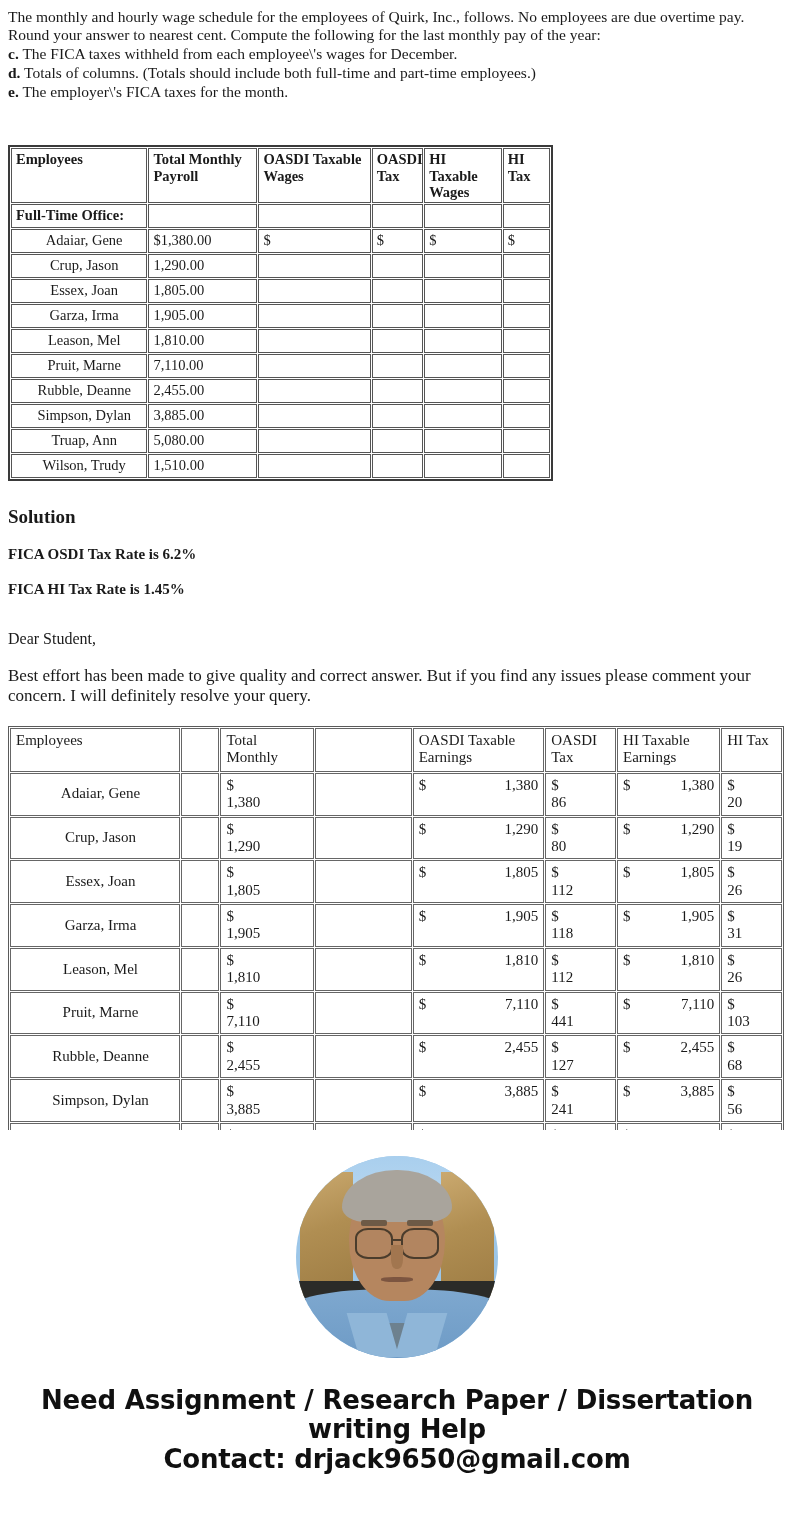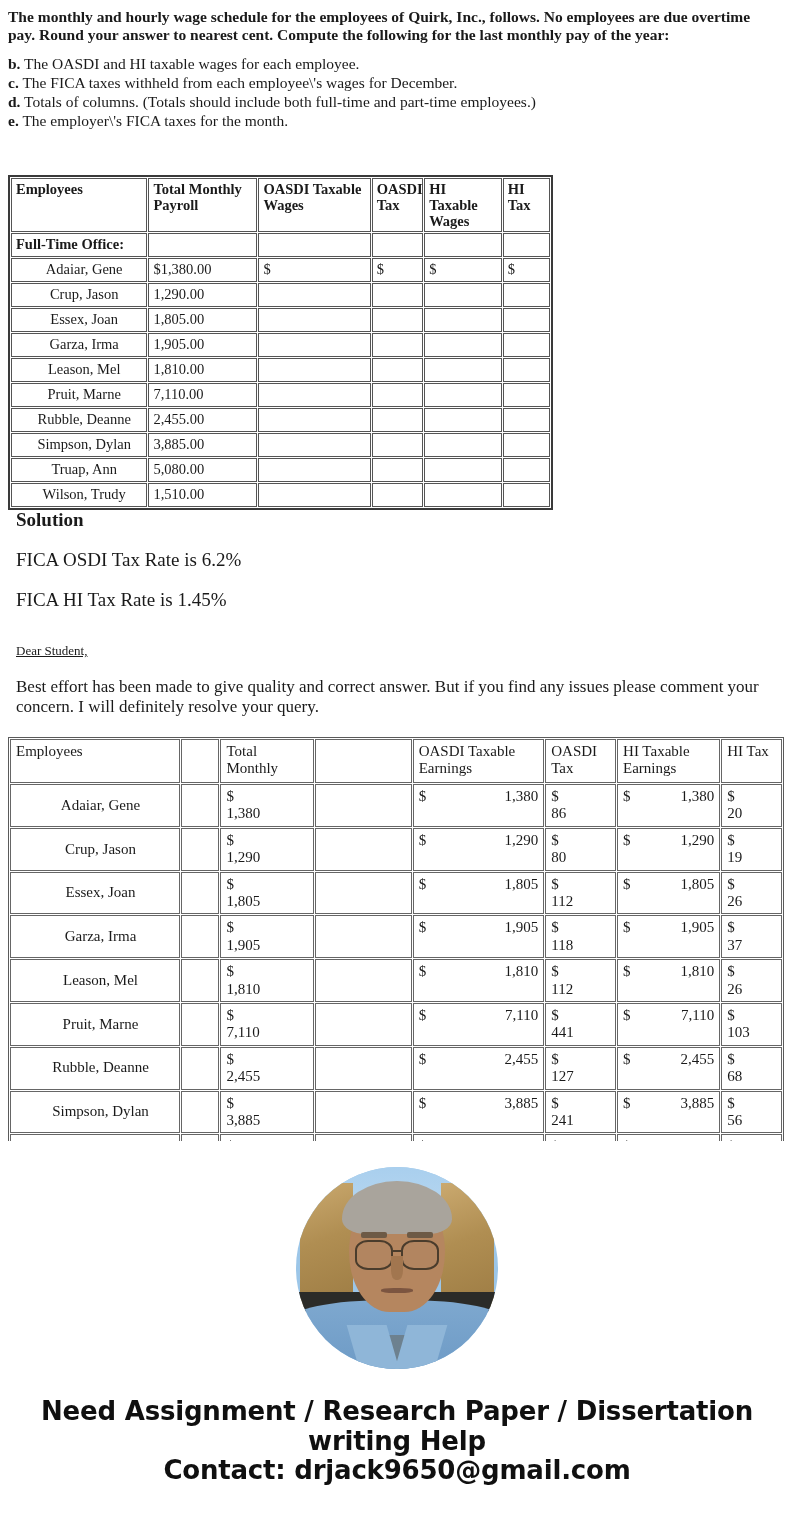"The monthly and hourly wage" .intro .lead { font-weight: bold -> none; margin-bottom: 10px -> 0 }
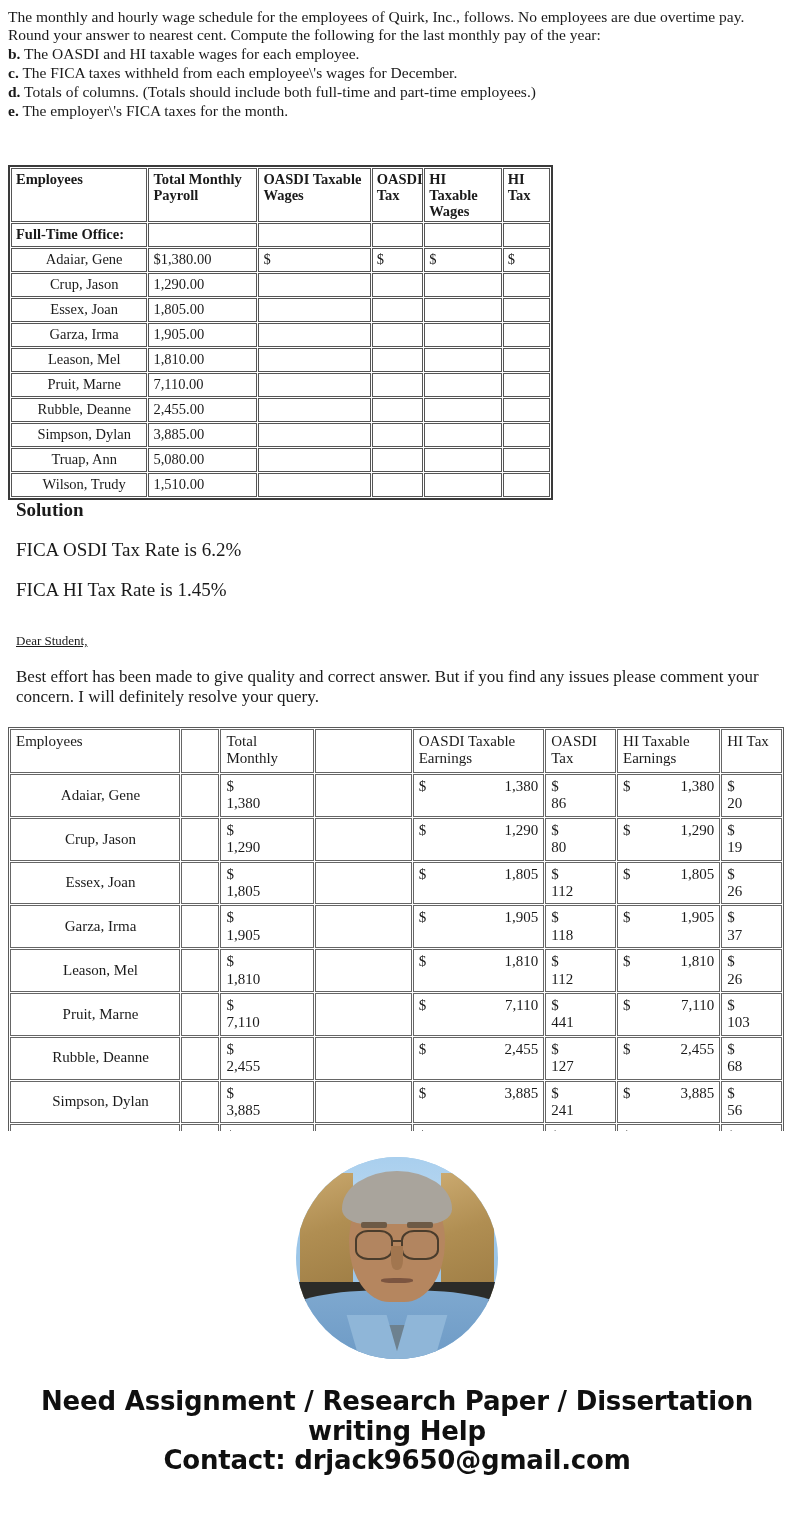"b. The OASDI and HI" li { html: <li><span>b.</span> <span>The OASDI and HI taxable wages for each employee.</span></li> -> none }
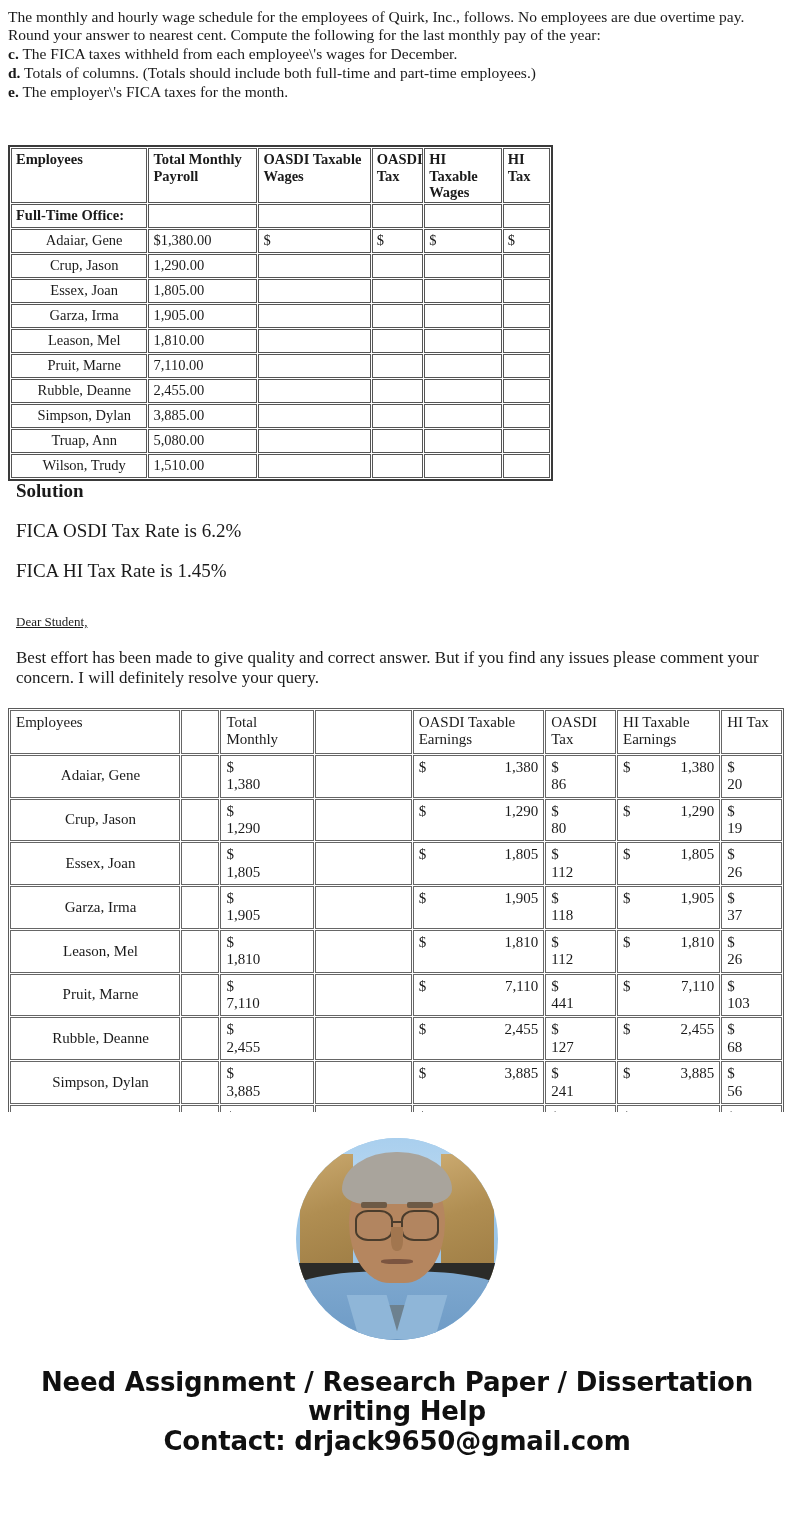"Solution" .solution { margin-top: none -> 26px; padding: 0 16px -> 0 8px }
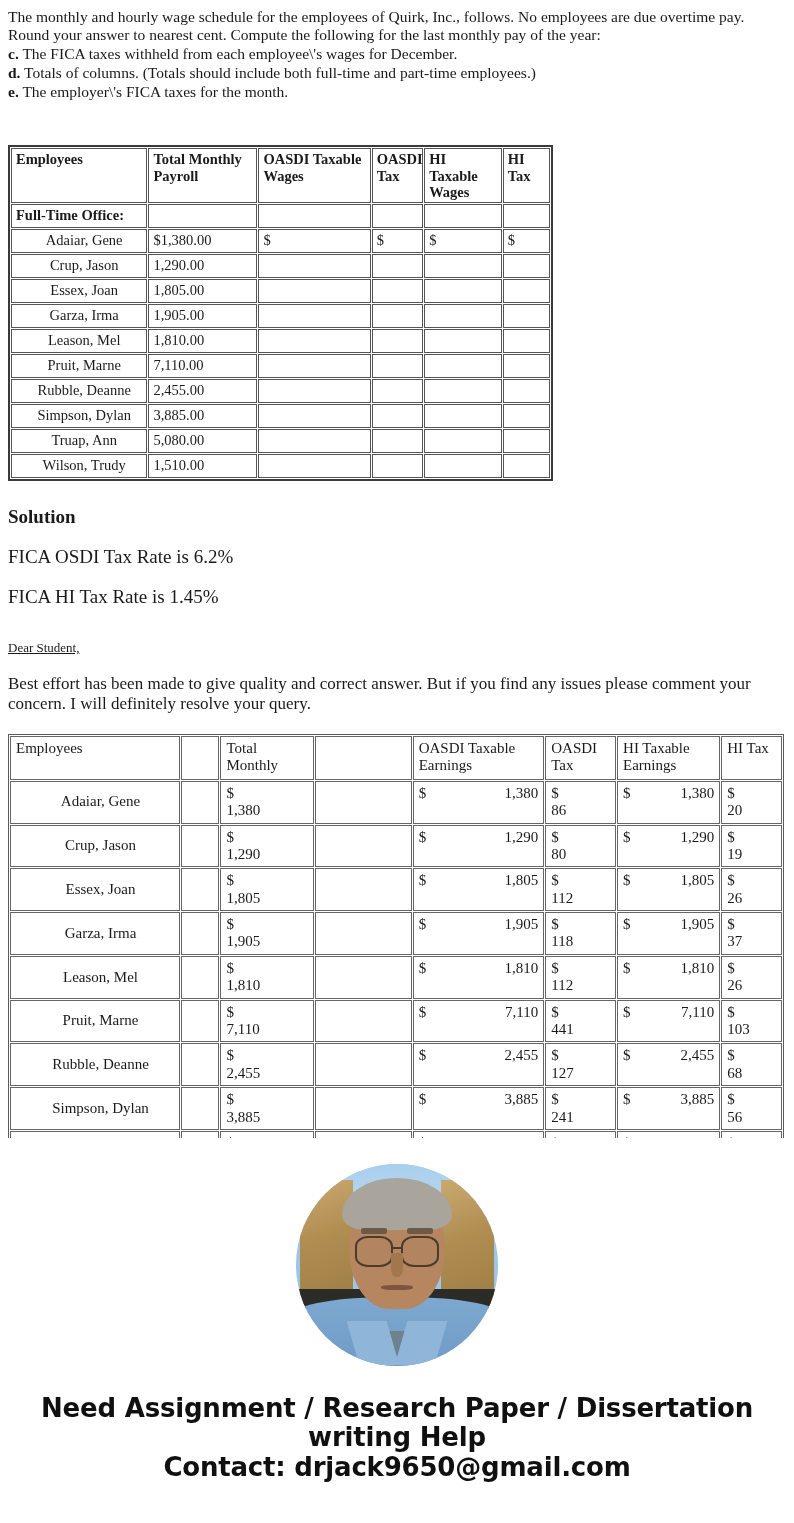"FICA OSDI Tax Rate is" .solution .rate { font-size: 19px -> 15px; font-weight: normal -> bold }
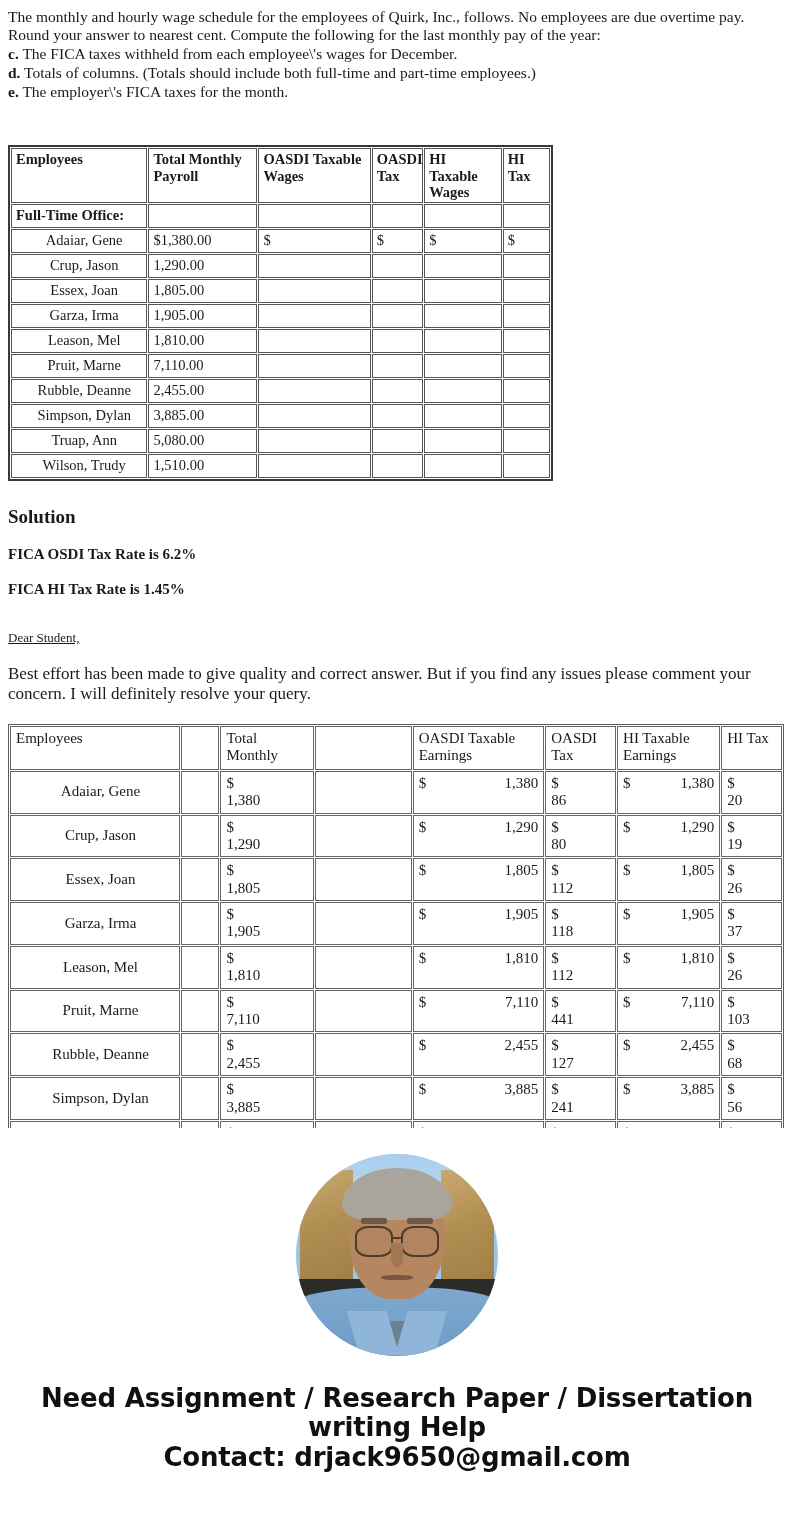"Dear Student," .solution .salutation { font-size: 13px -> 16px; text-decoration: underline -> none }
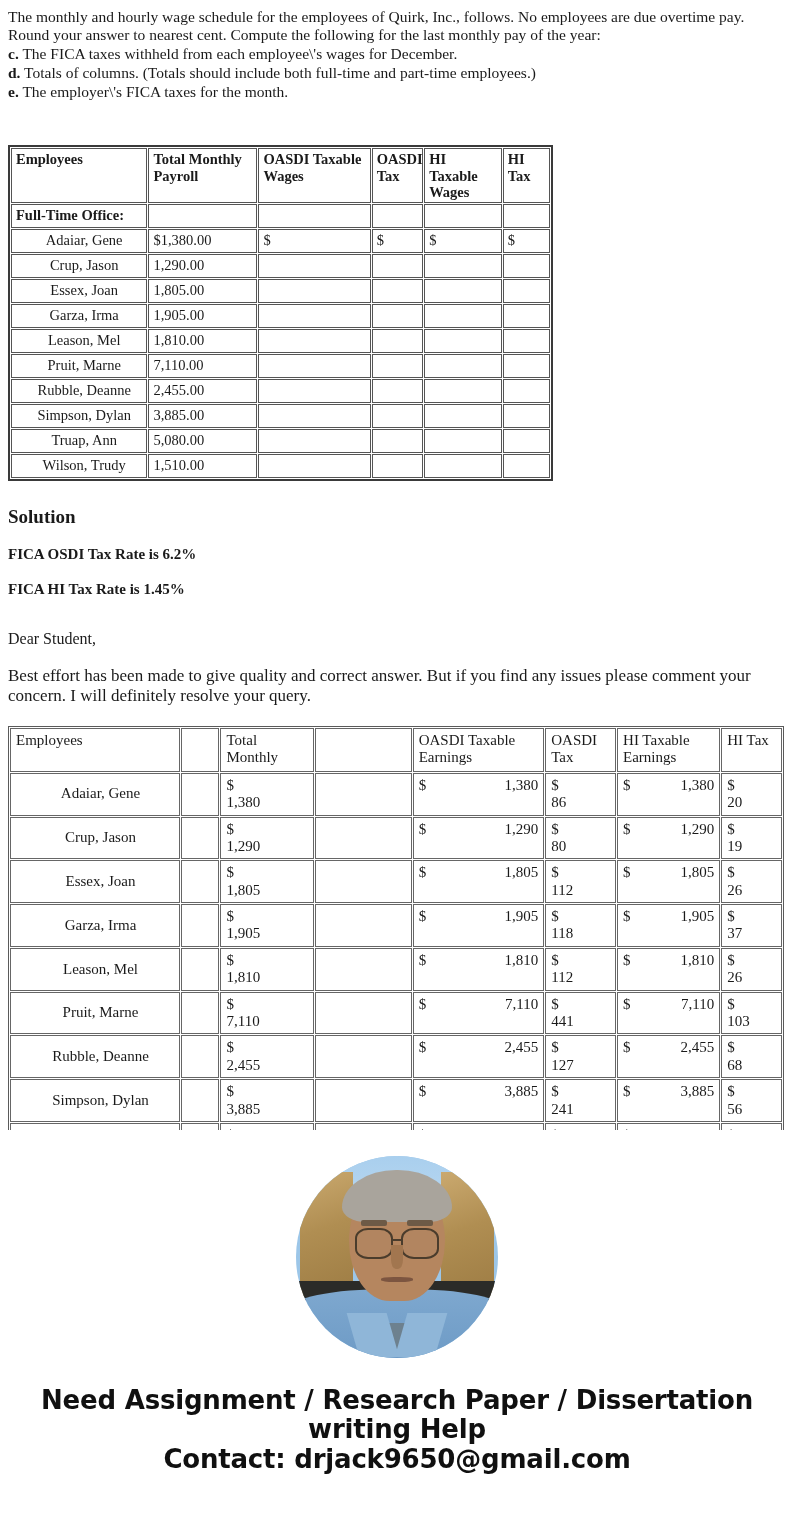"37" span.amt { text: 37 -> 31 }
